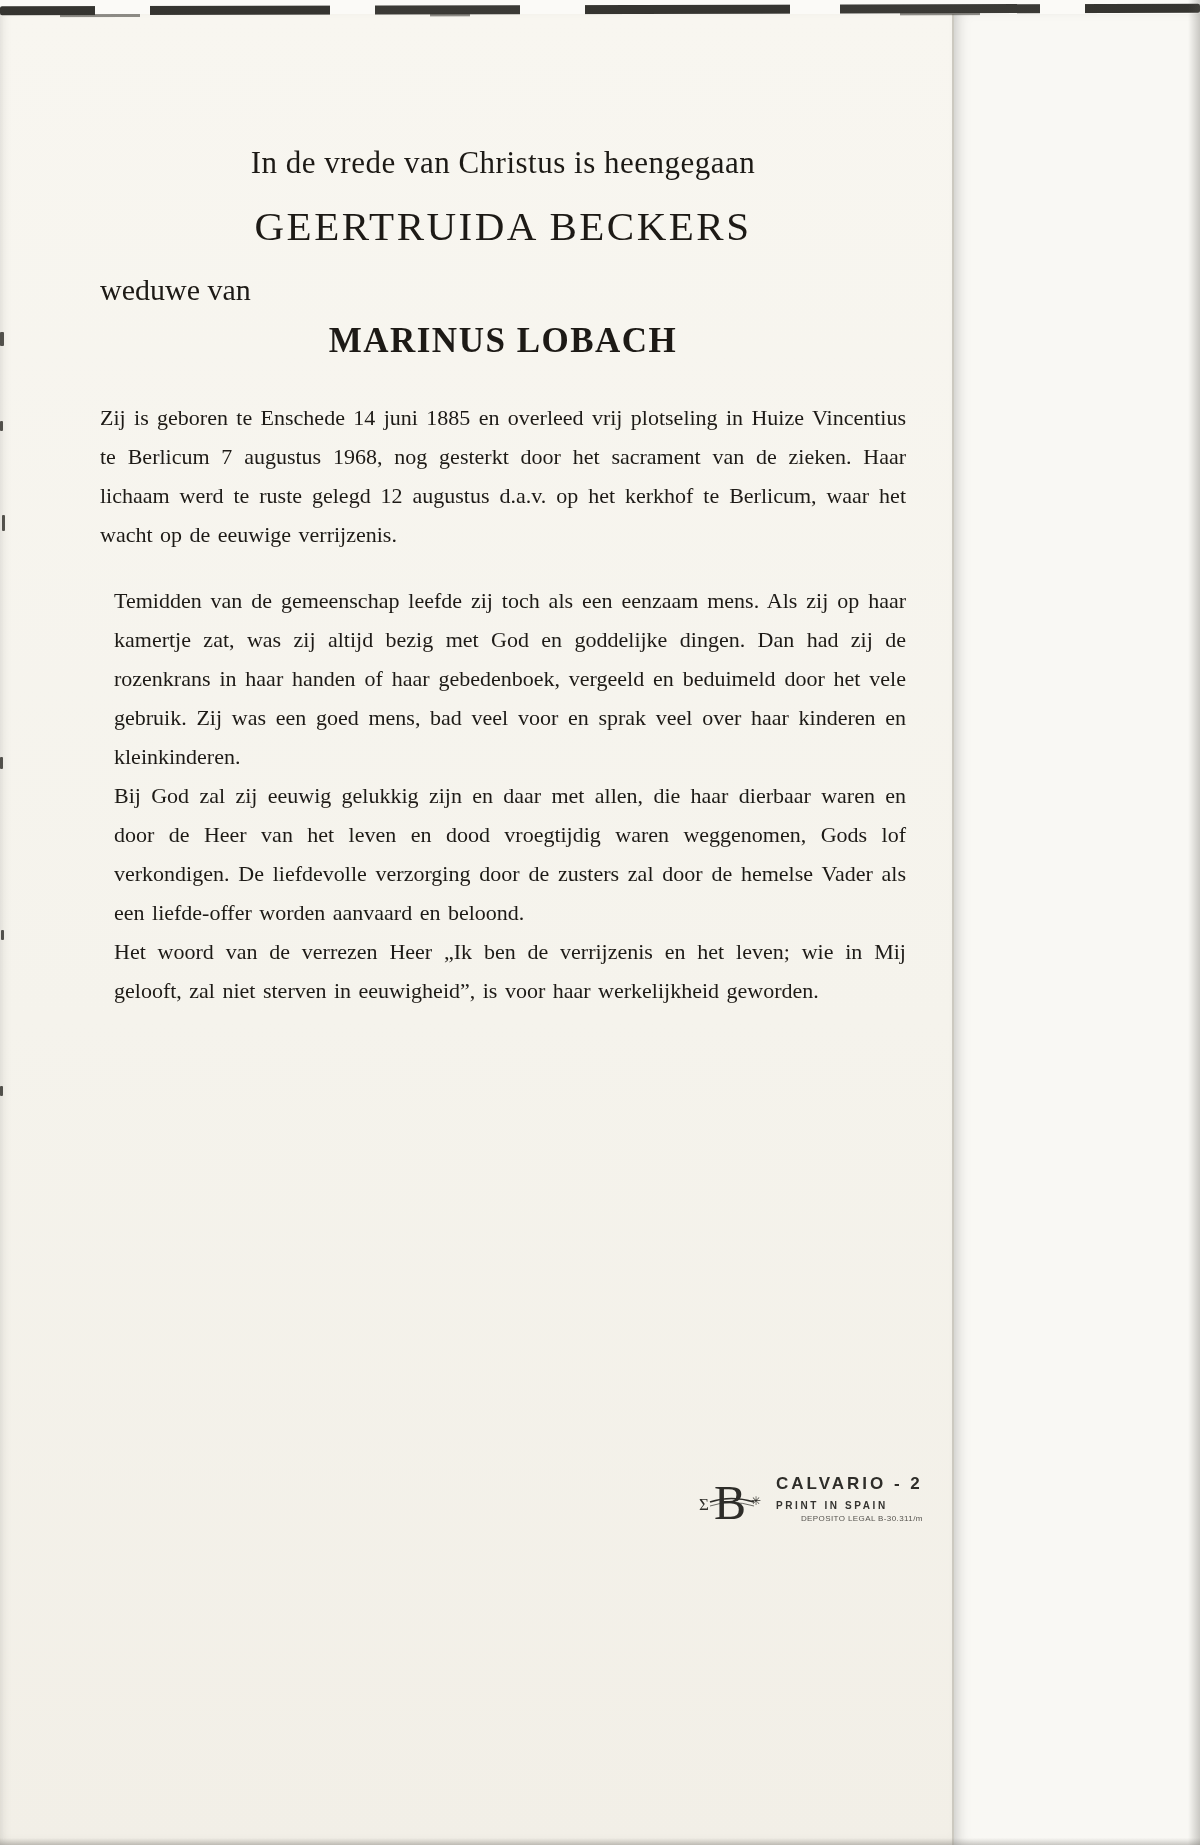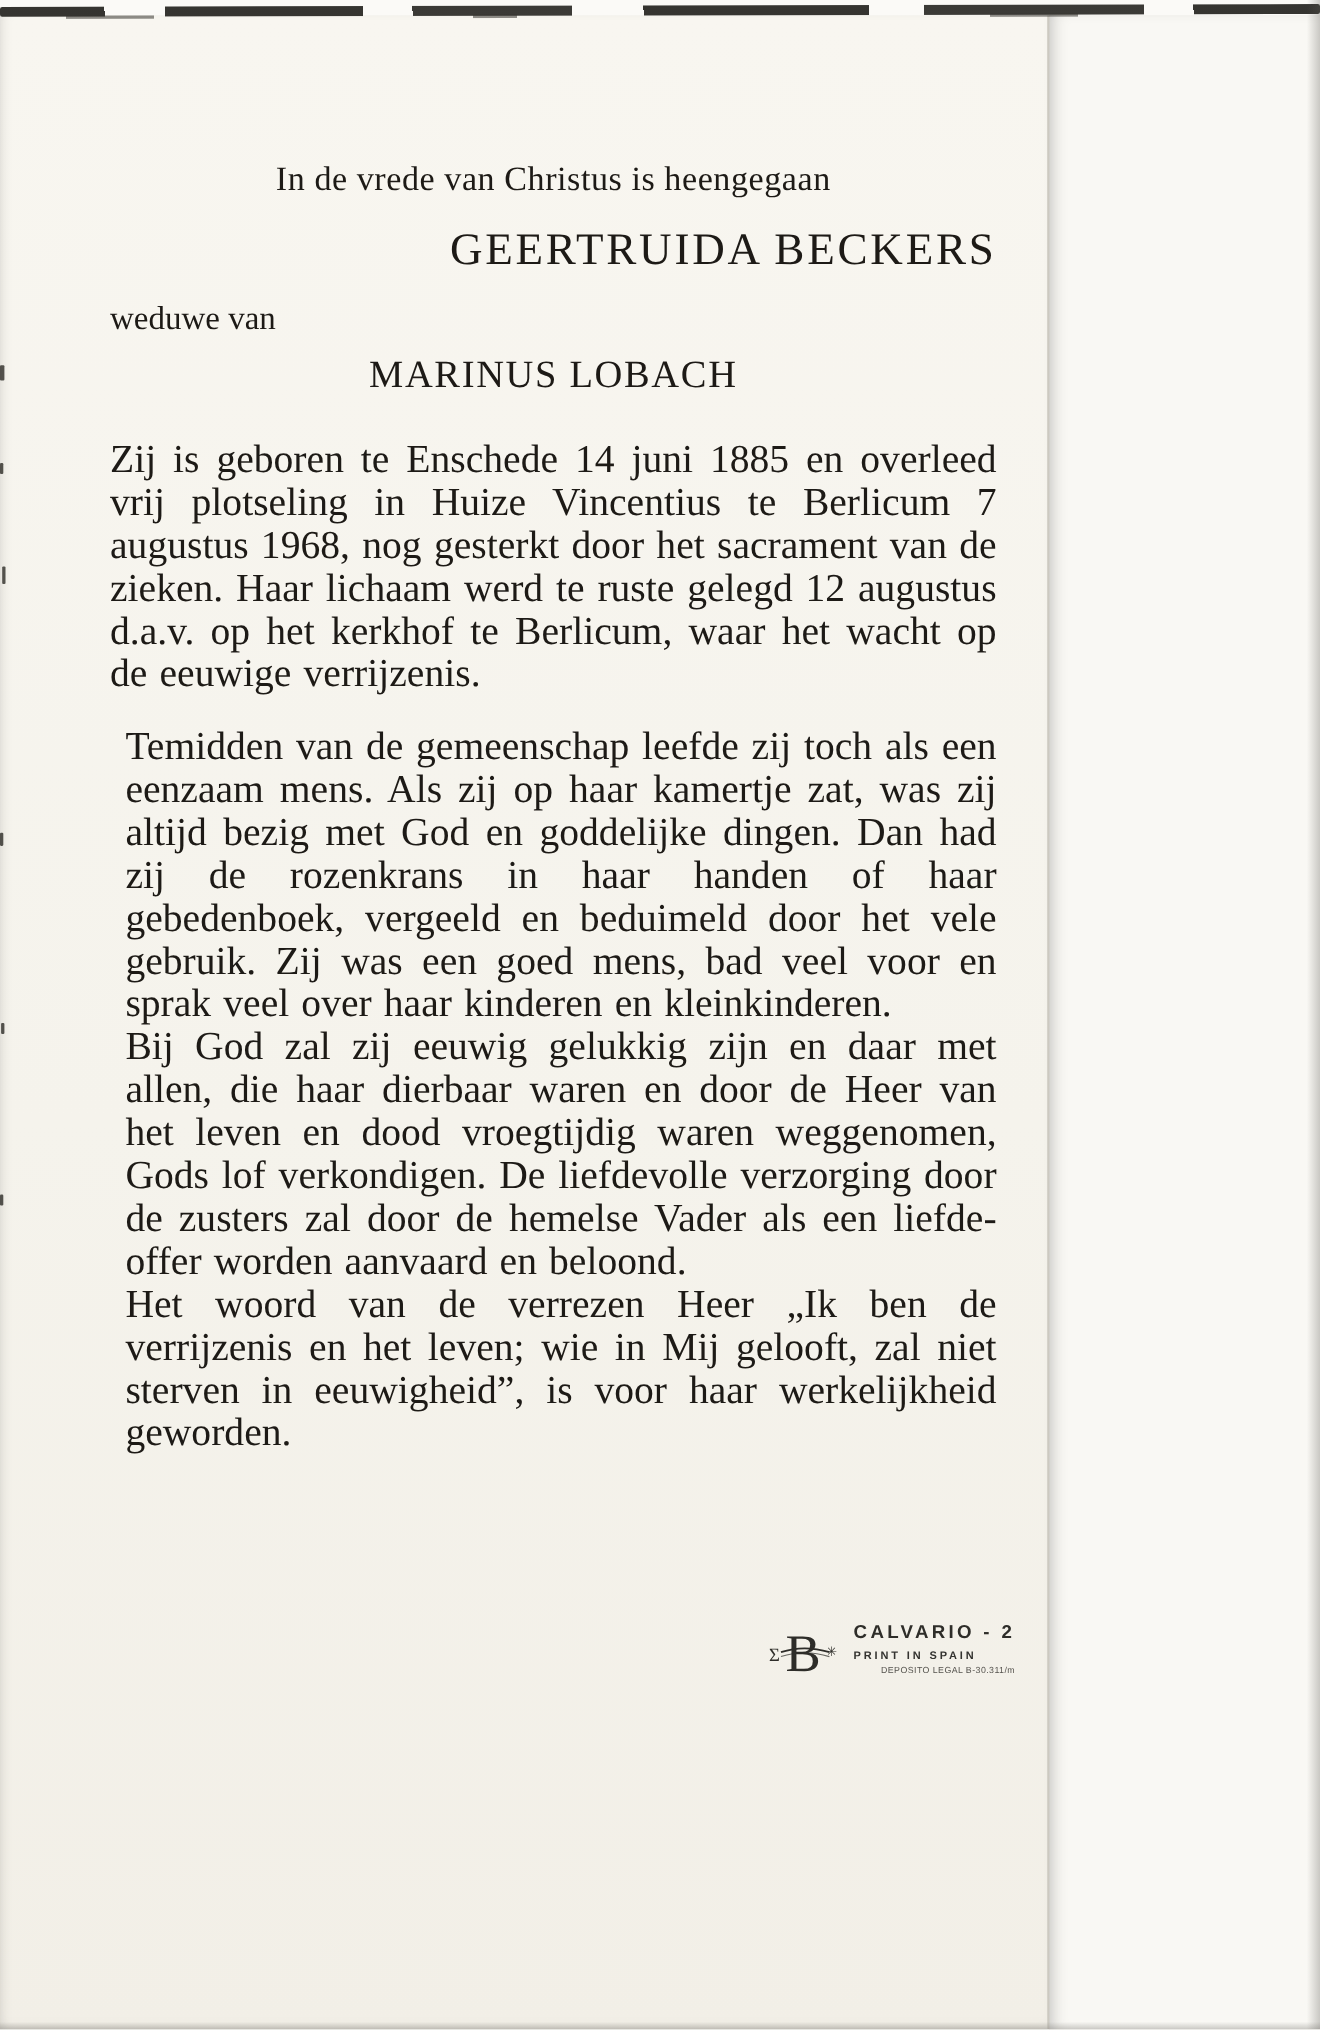"GEERTRUIDA BECKERS" .name { text-align: right -> center }
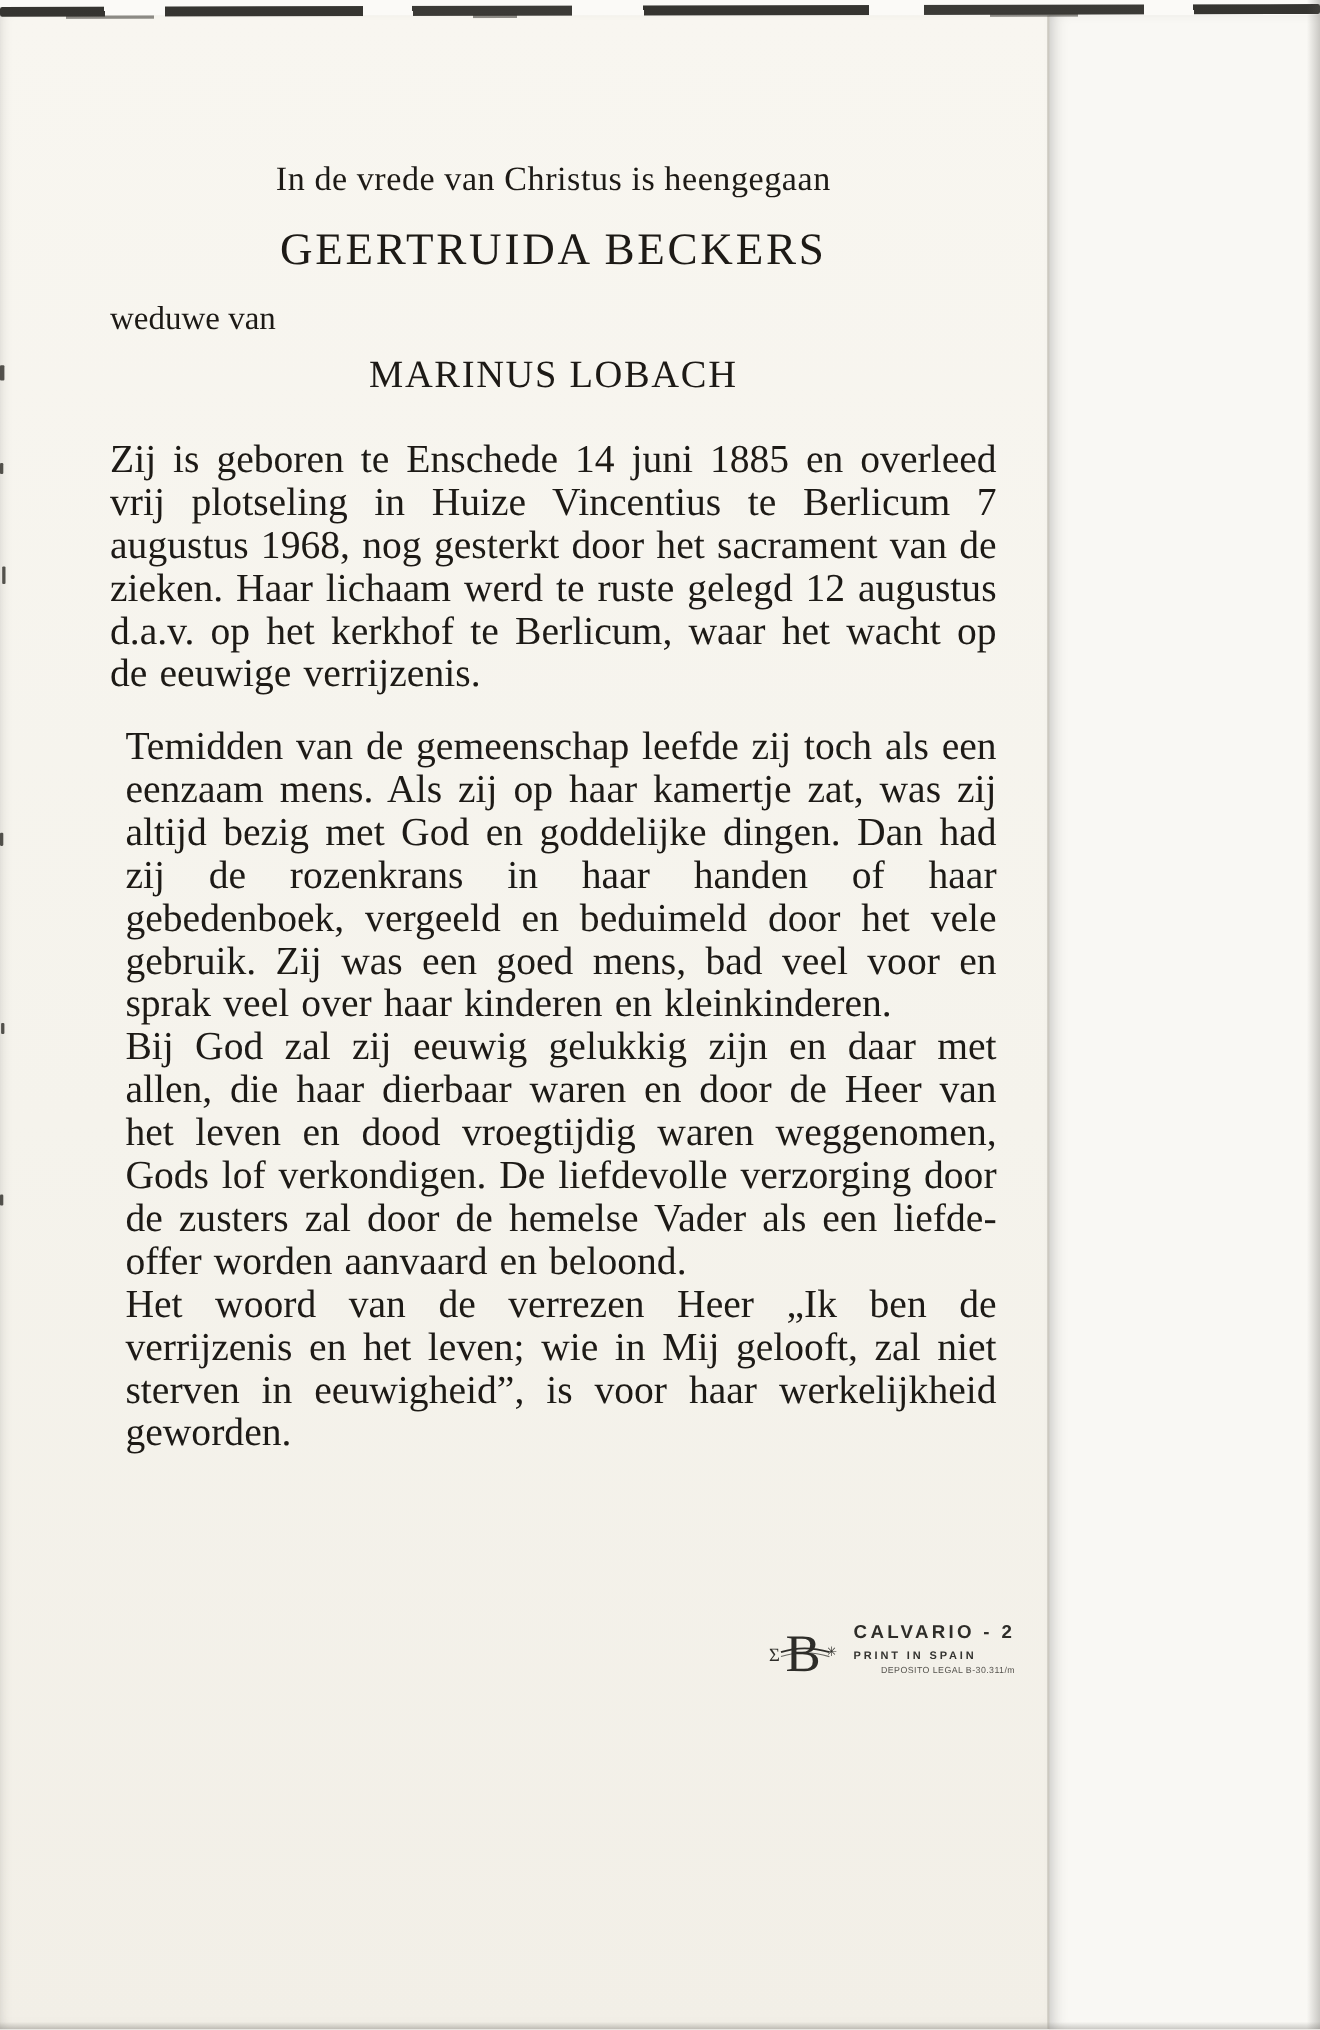"MARINUS LOBACH" .husband { font-weight: 400 -> 700 }
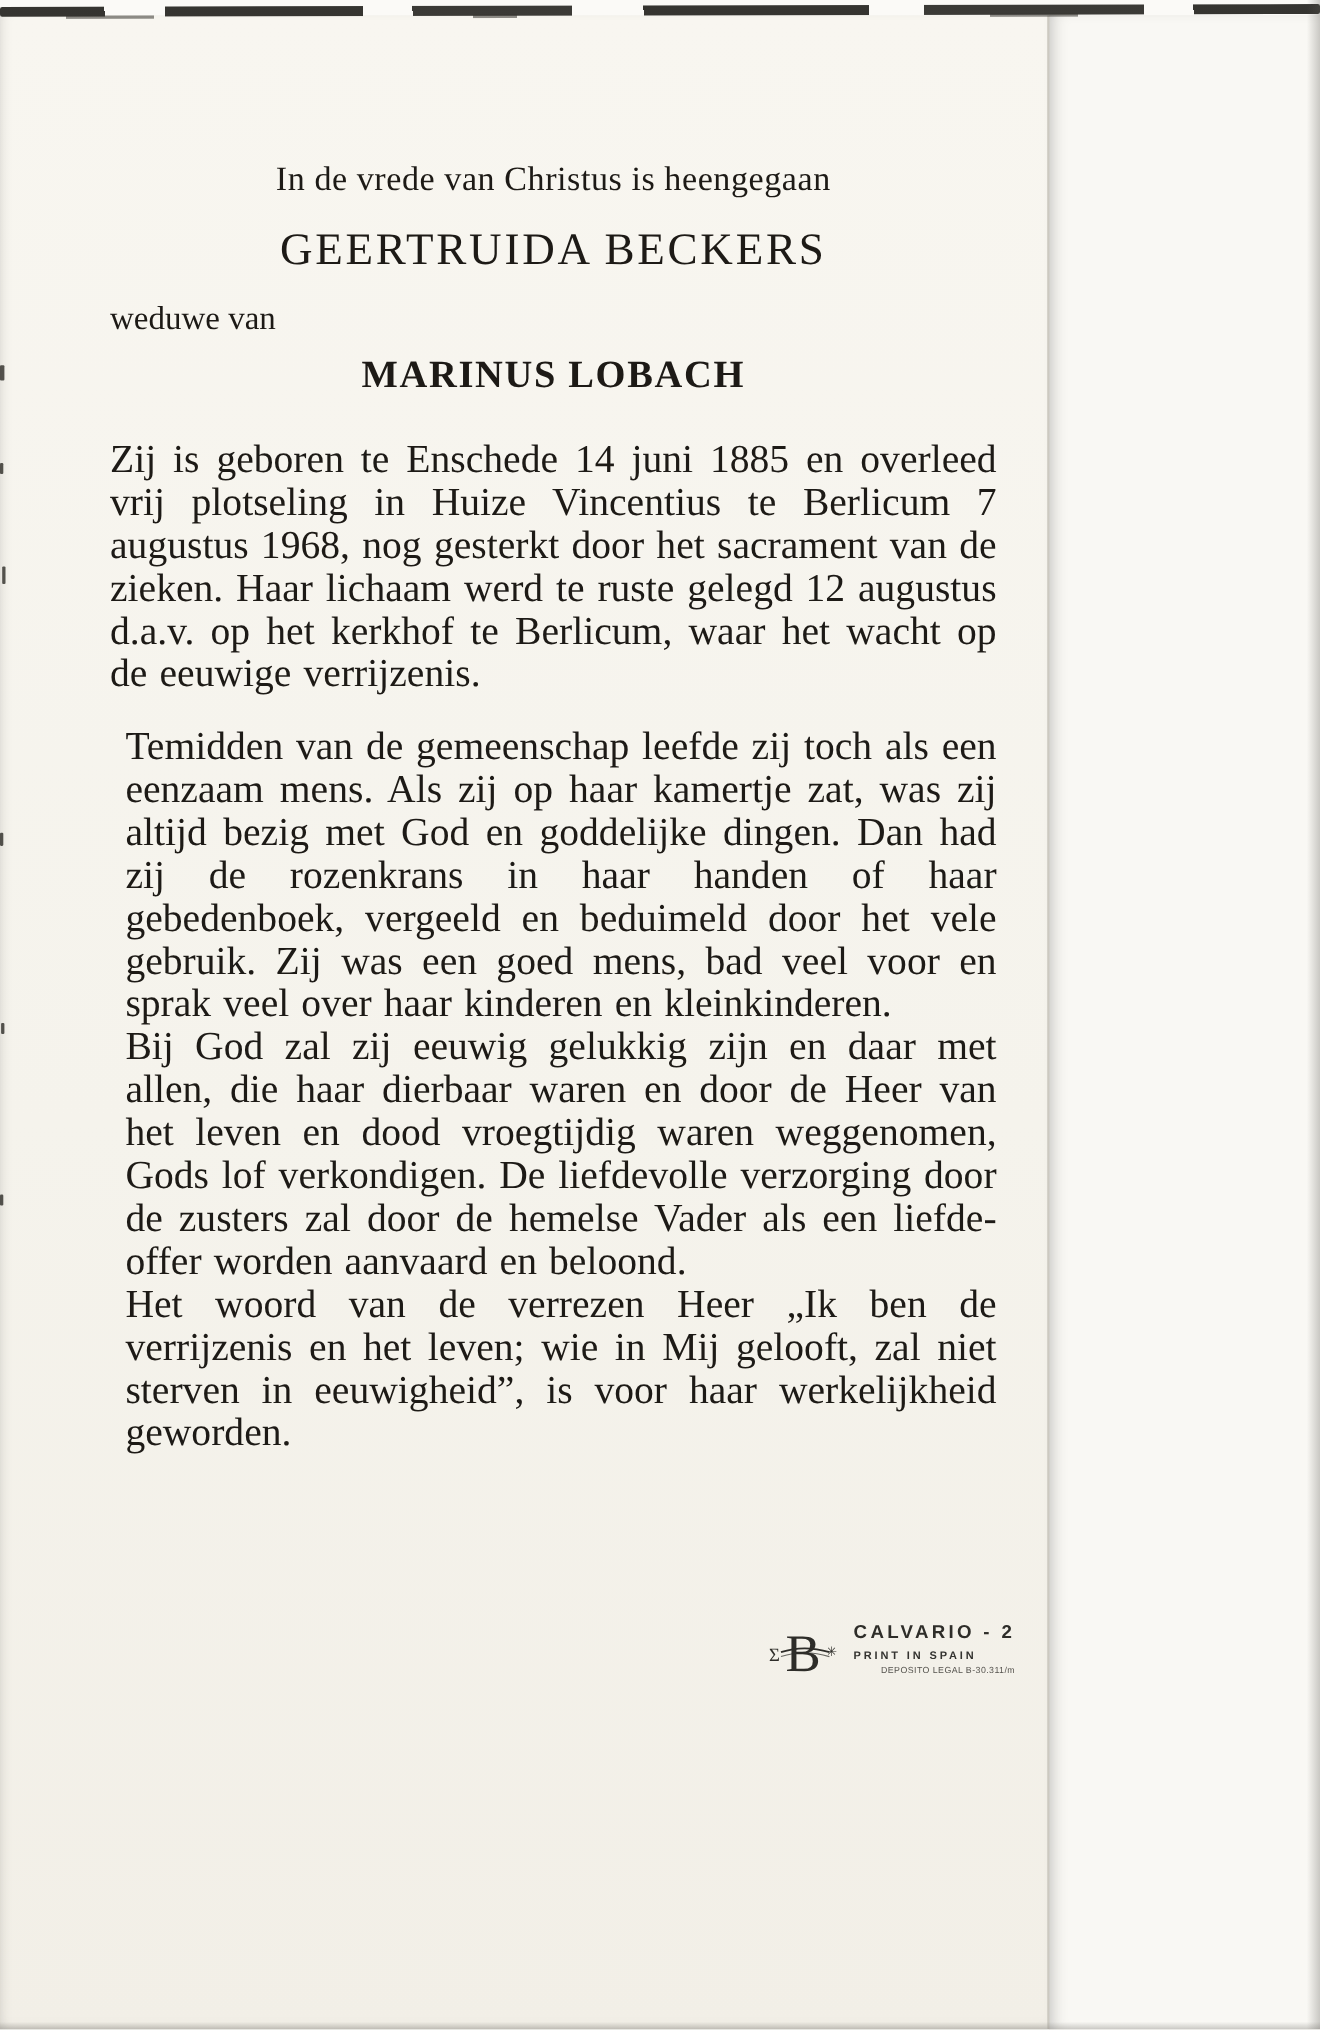"Zij is geboren te Enschede" .para { font-size: 36px -> 22px }
